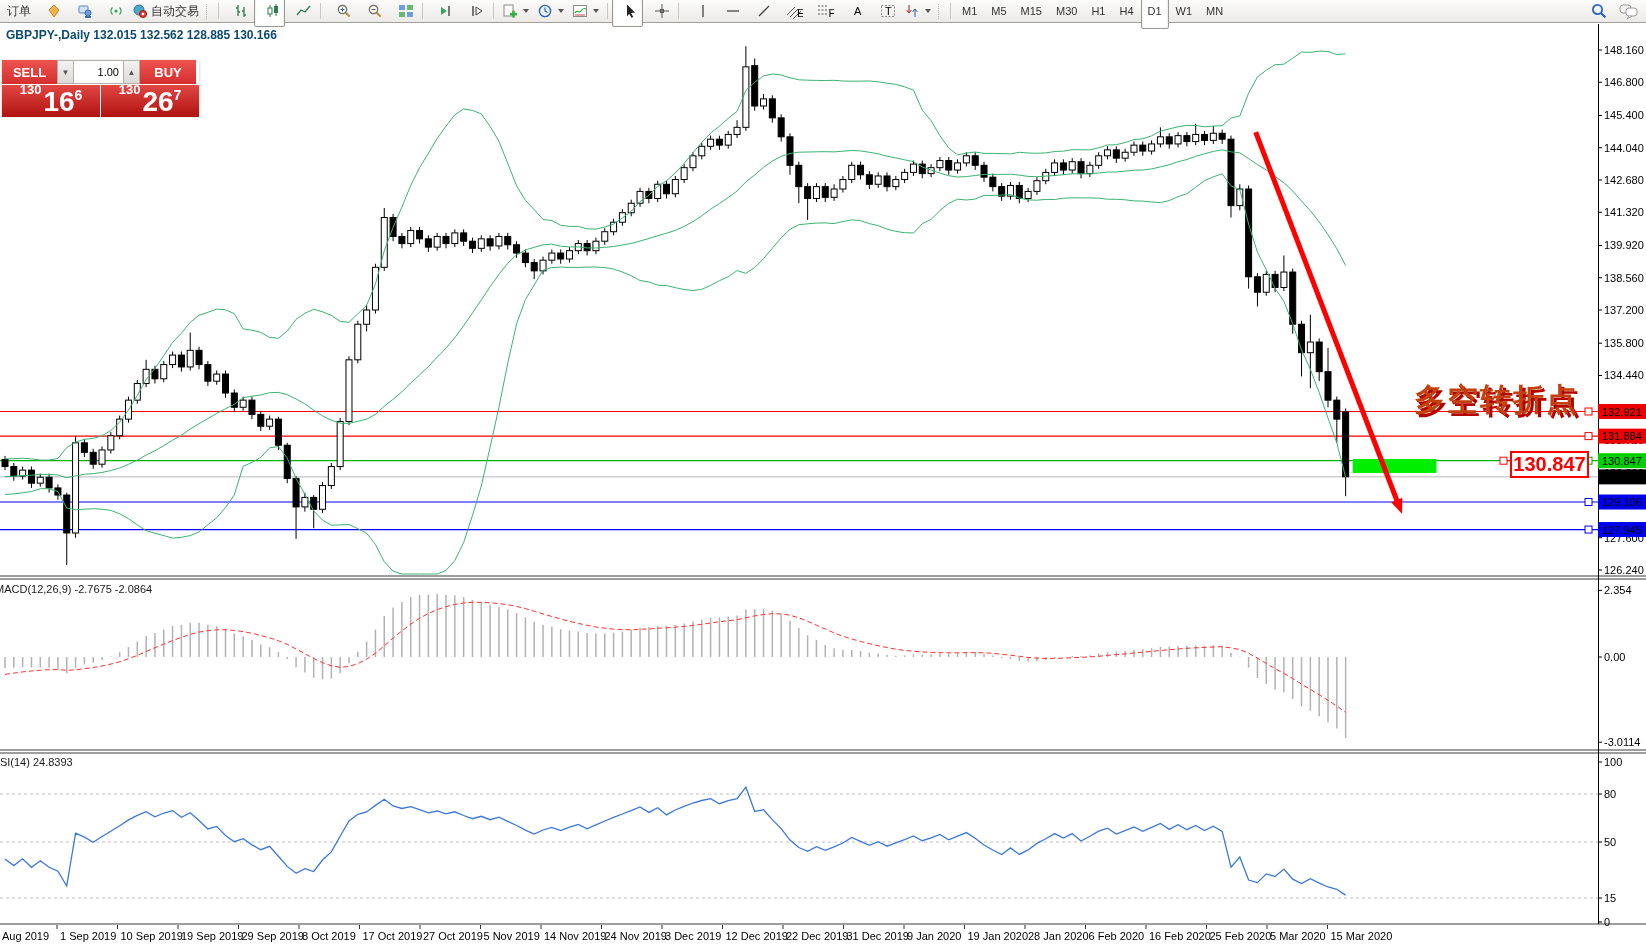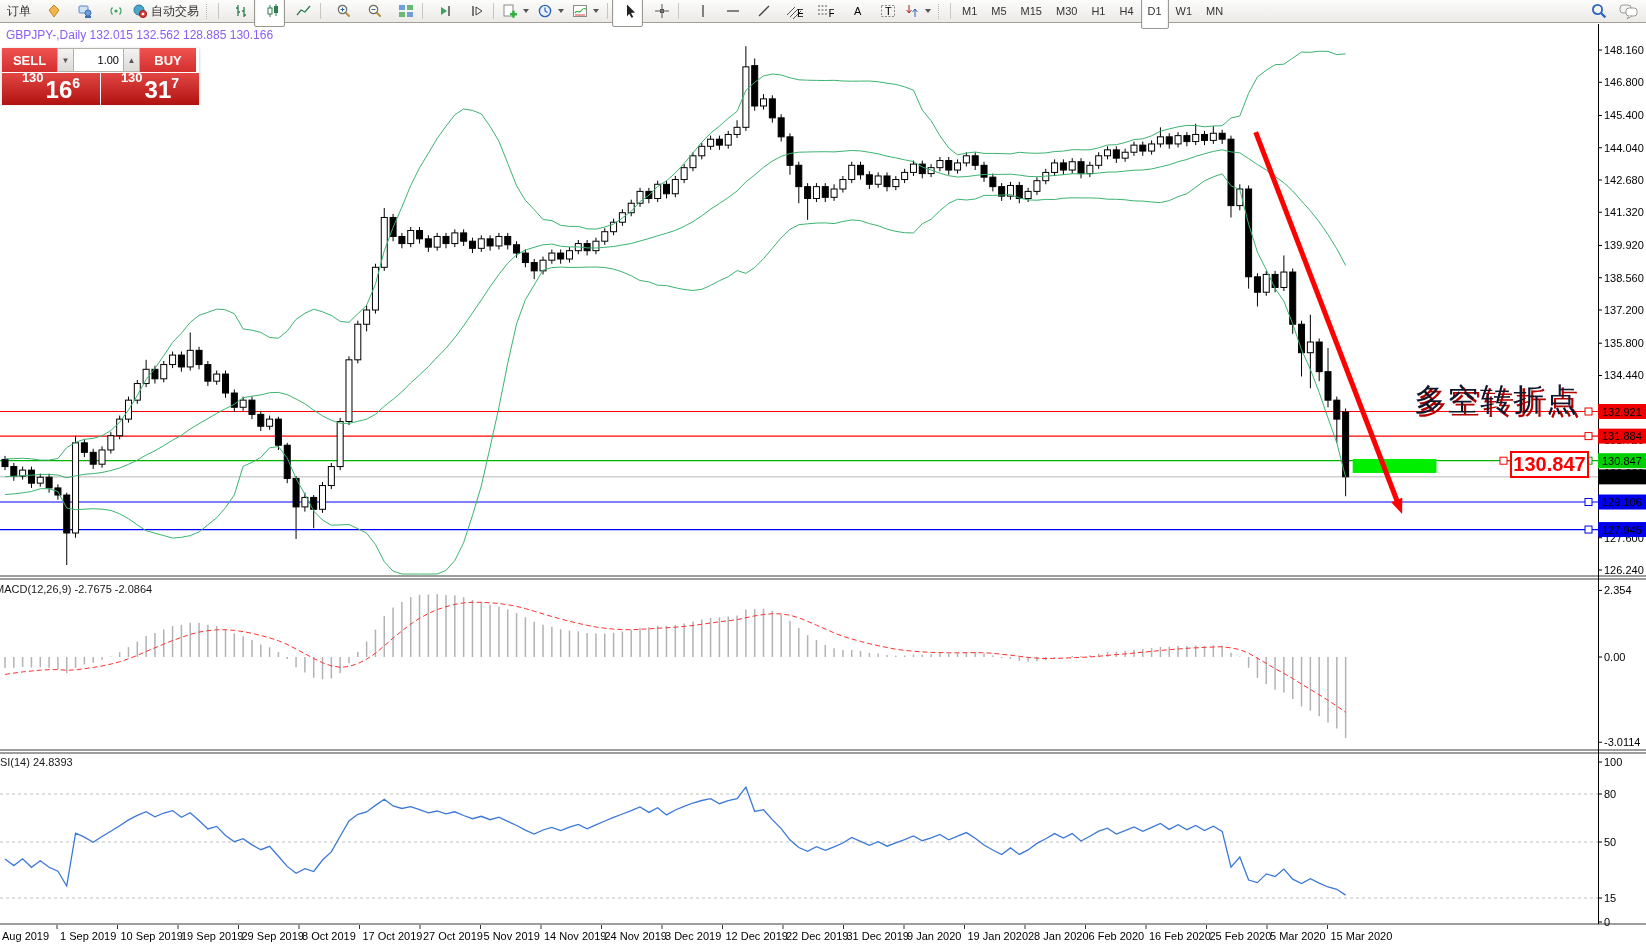"GBPJPY-,Daily 132.015 132.562 128.885" .chart-title { color: #8b5cf6 -> #0c4a6e; font-weight: normal -> bold }
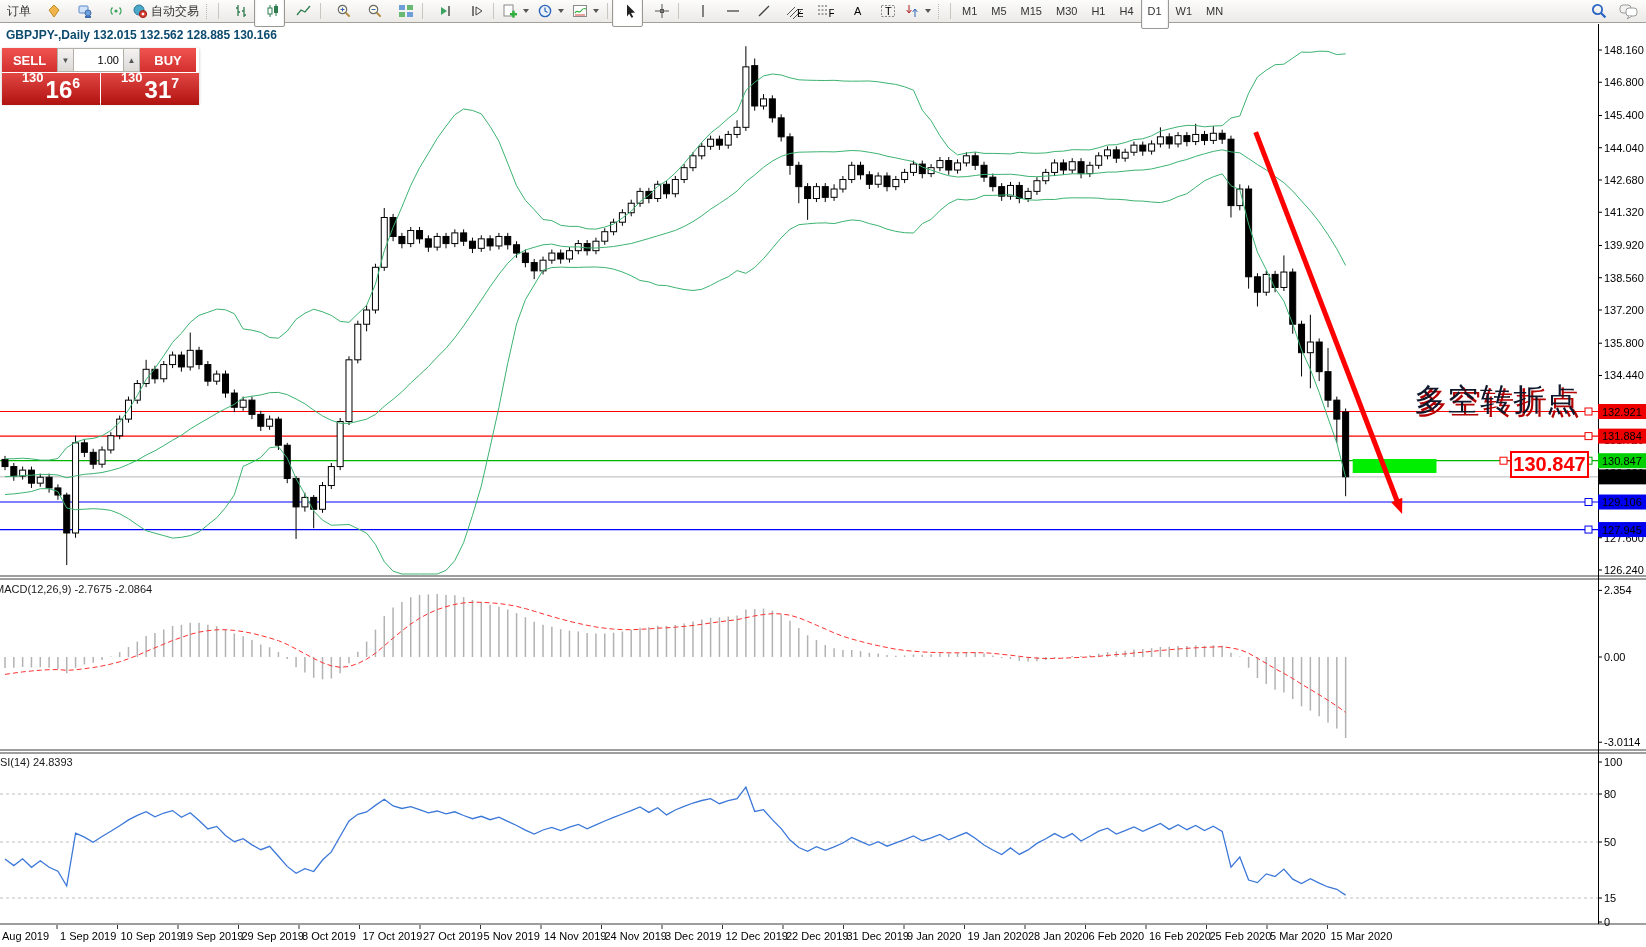"SELL" #trade-panel { top: 48px -> 60px }
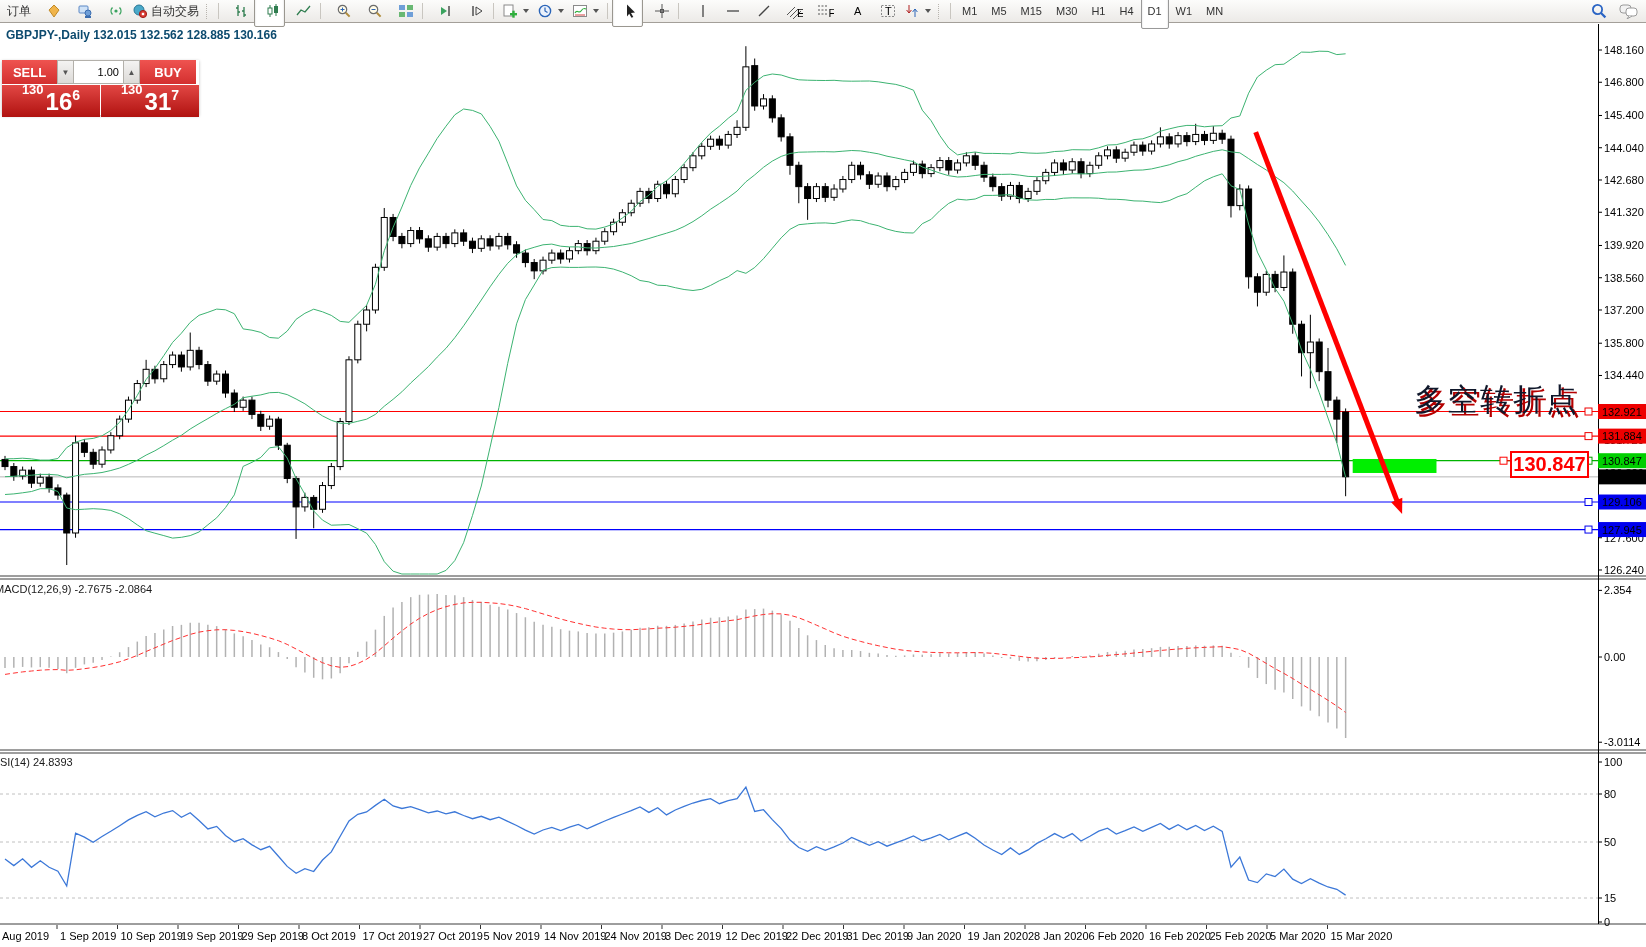"16" .tp-main { font-size: 24px -> 28px }
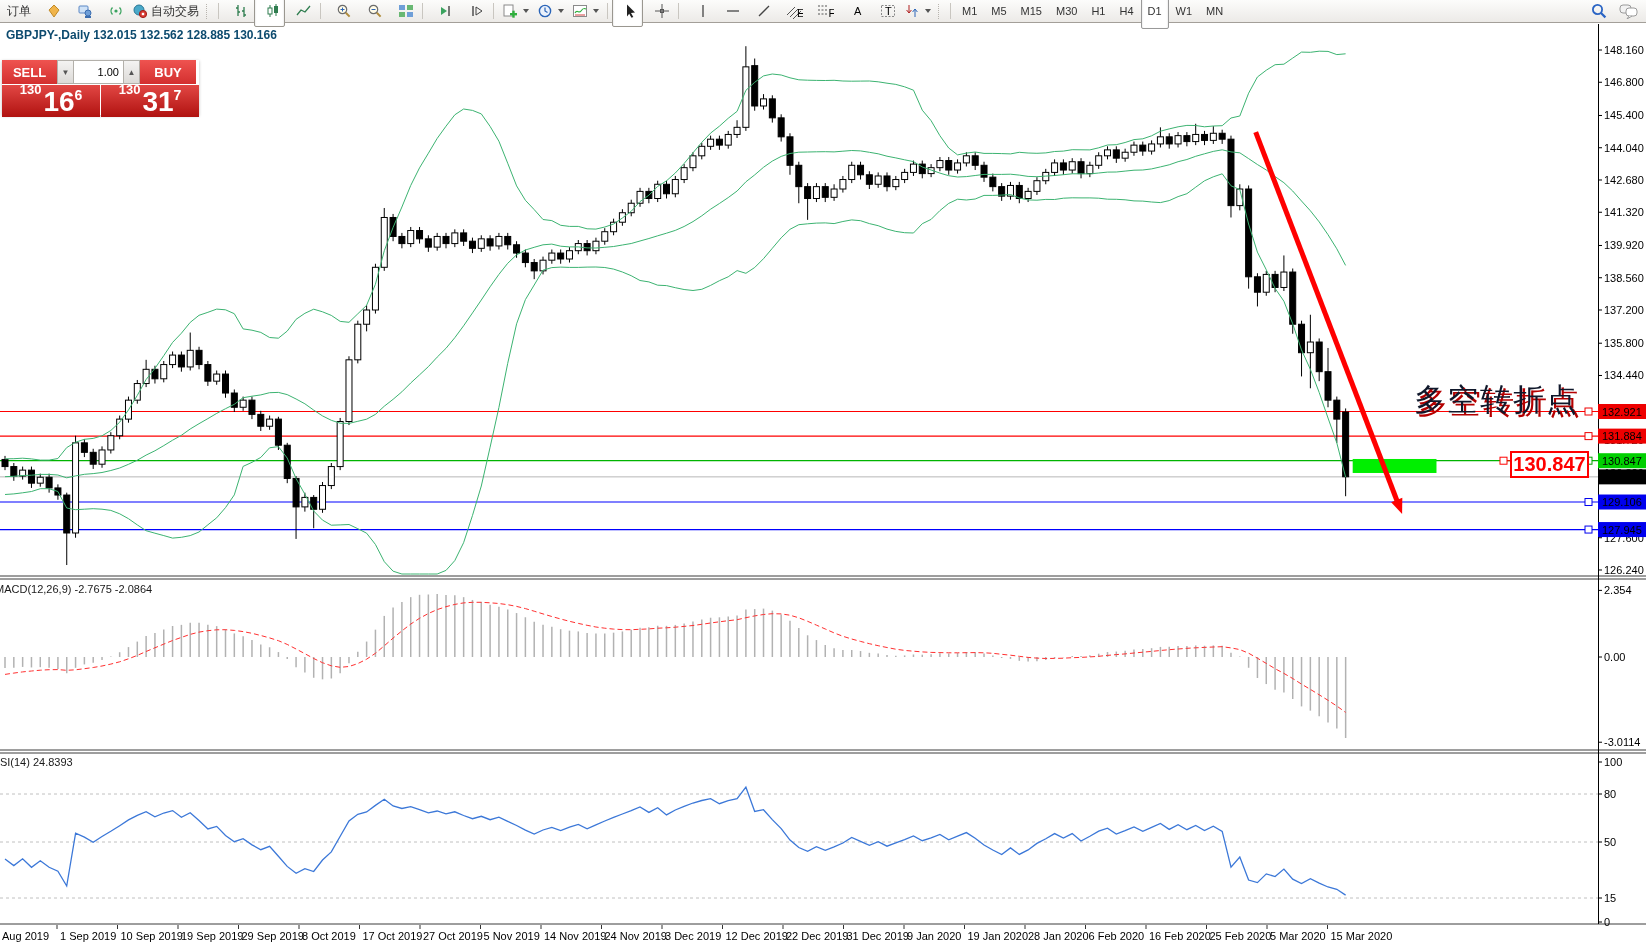"31" span.tp-main { text: 31 -> 26 }
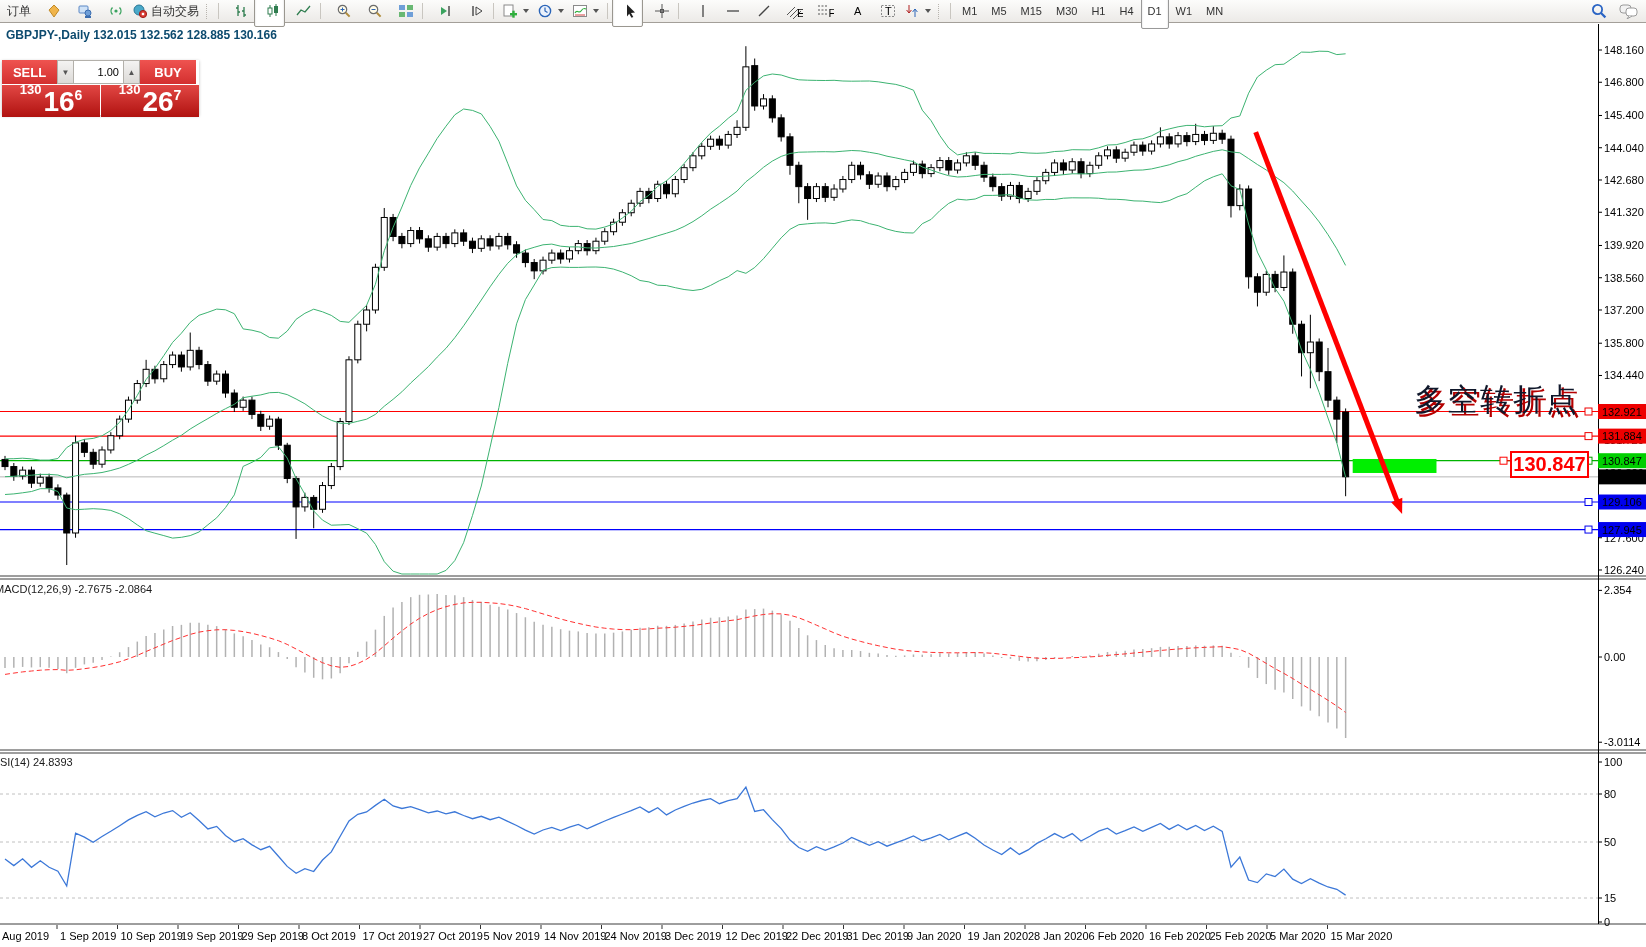"多空转折点" .annotation { color: #0f172a -> #c2410c; font-weight: normal -> bold }
